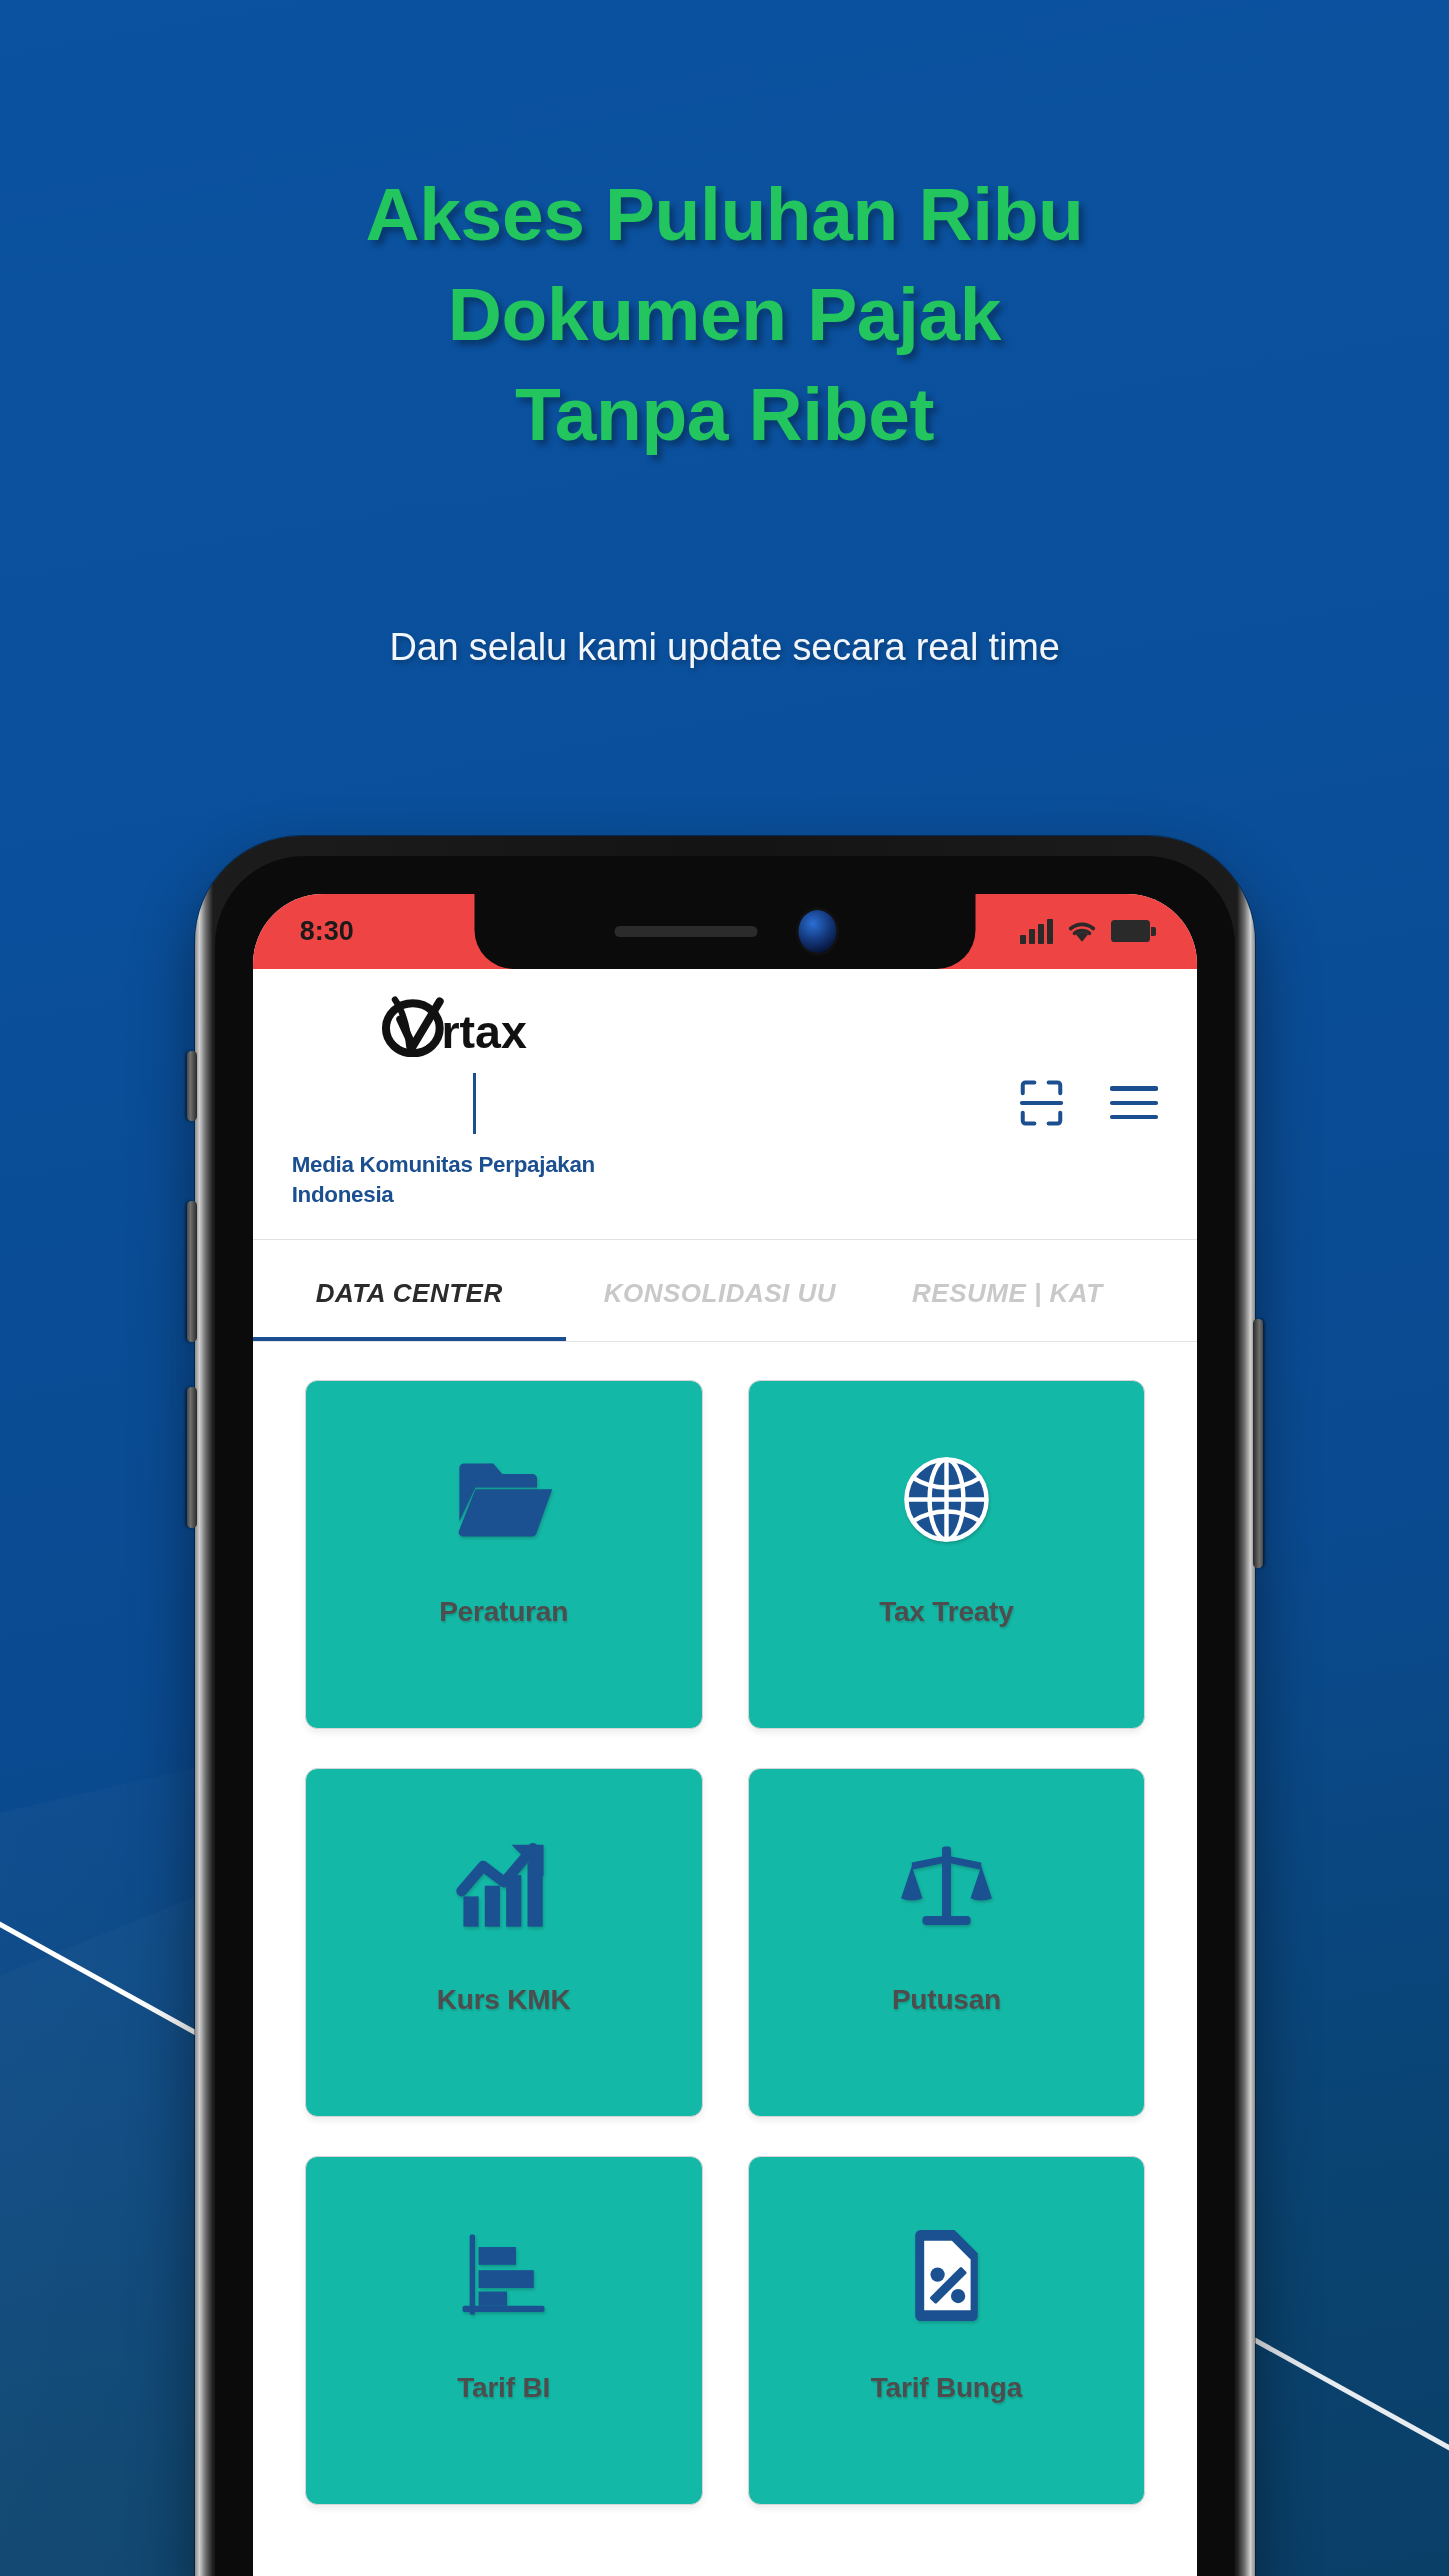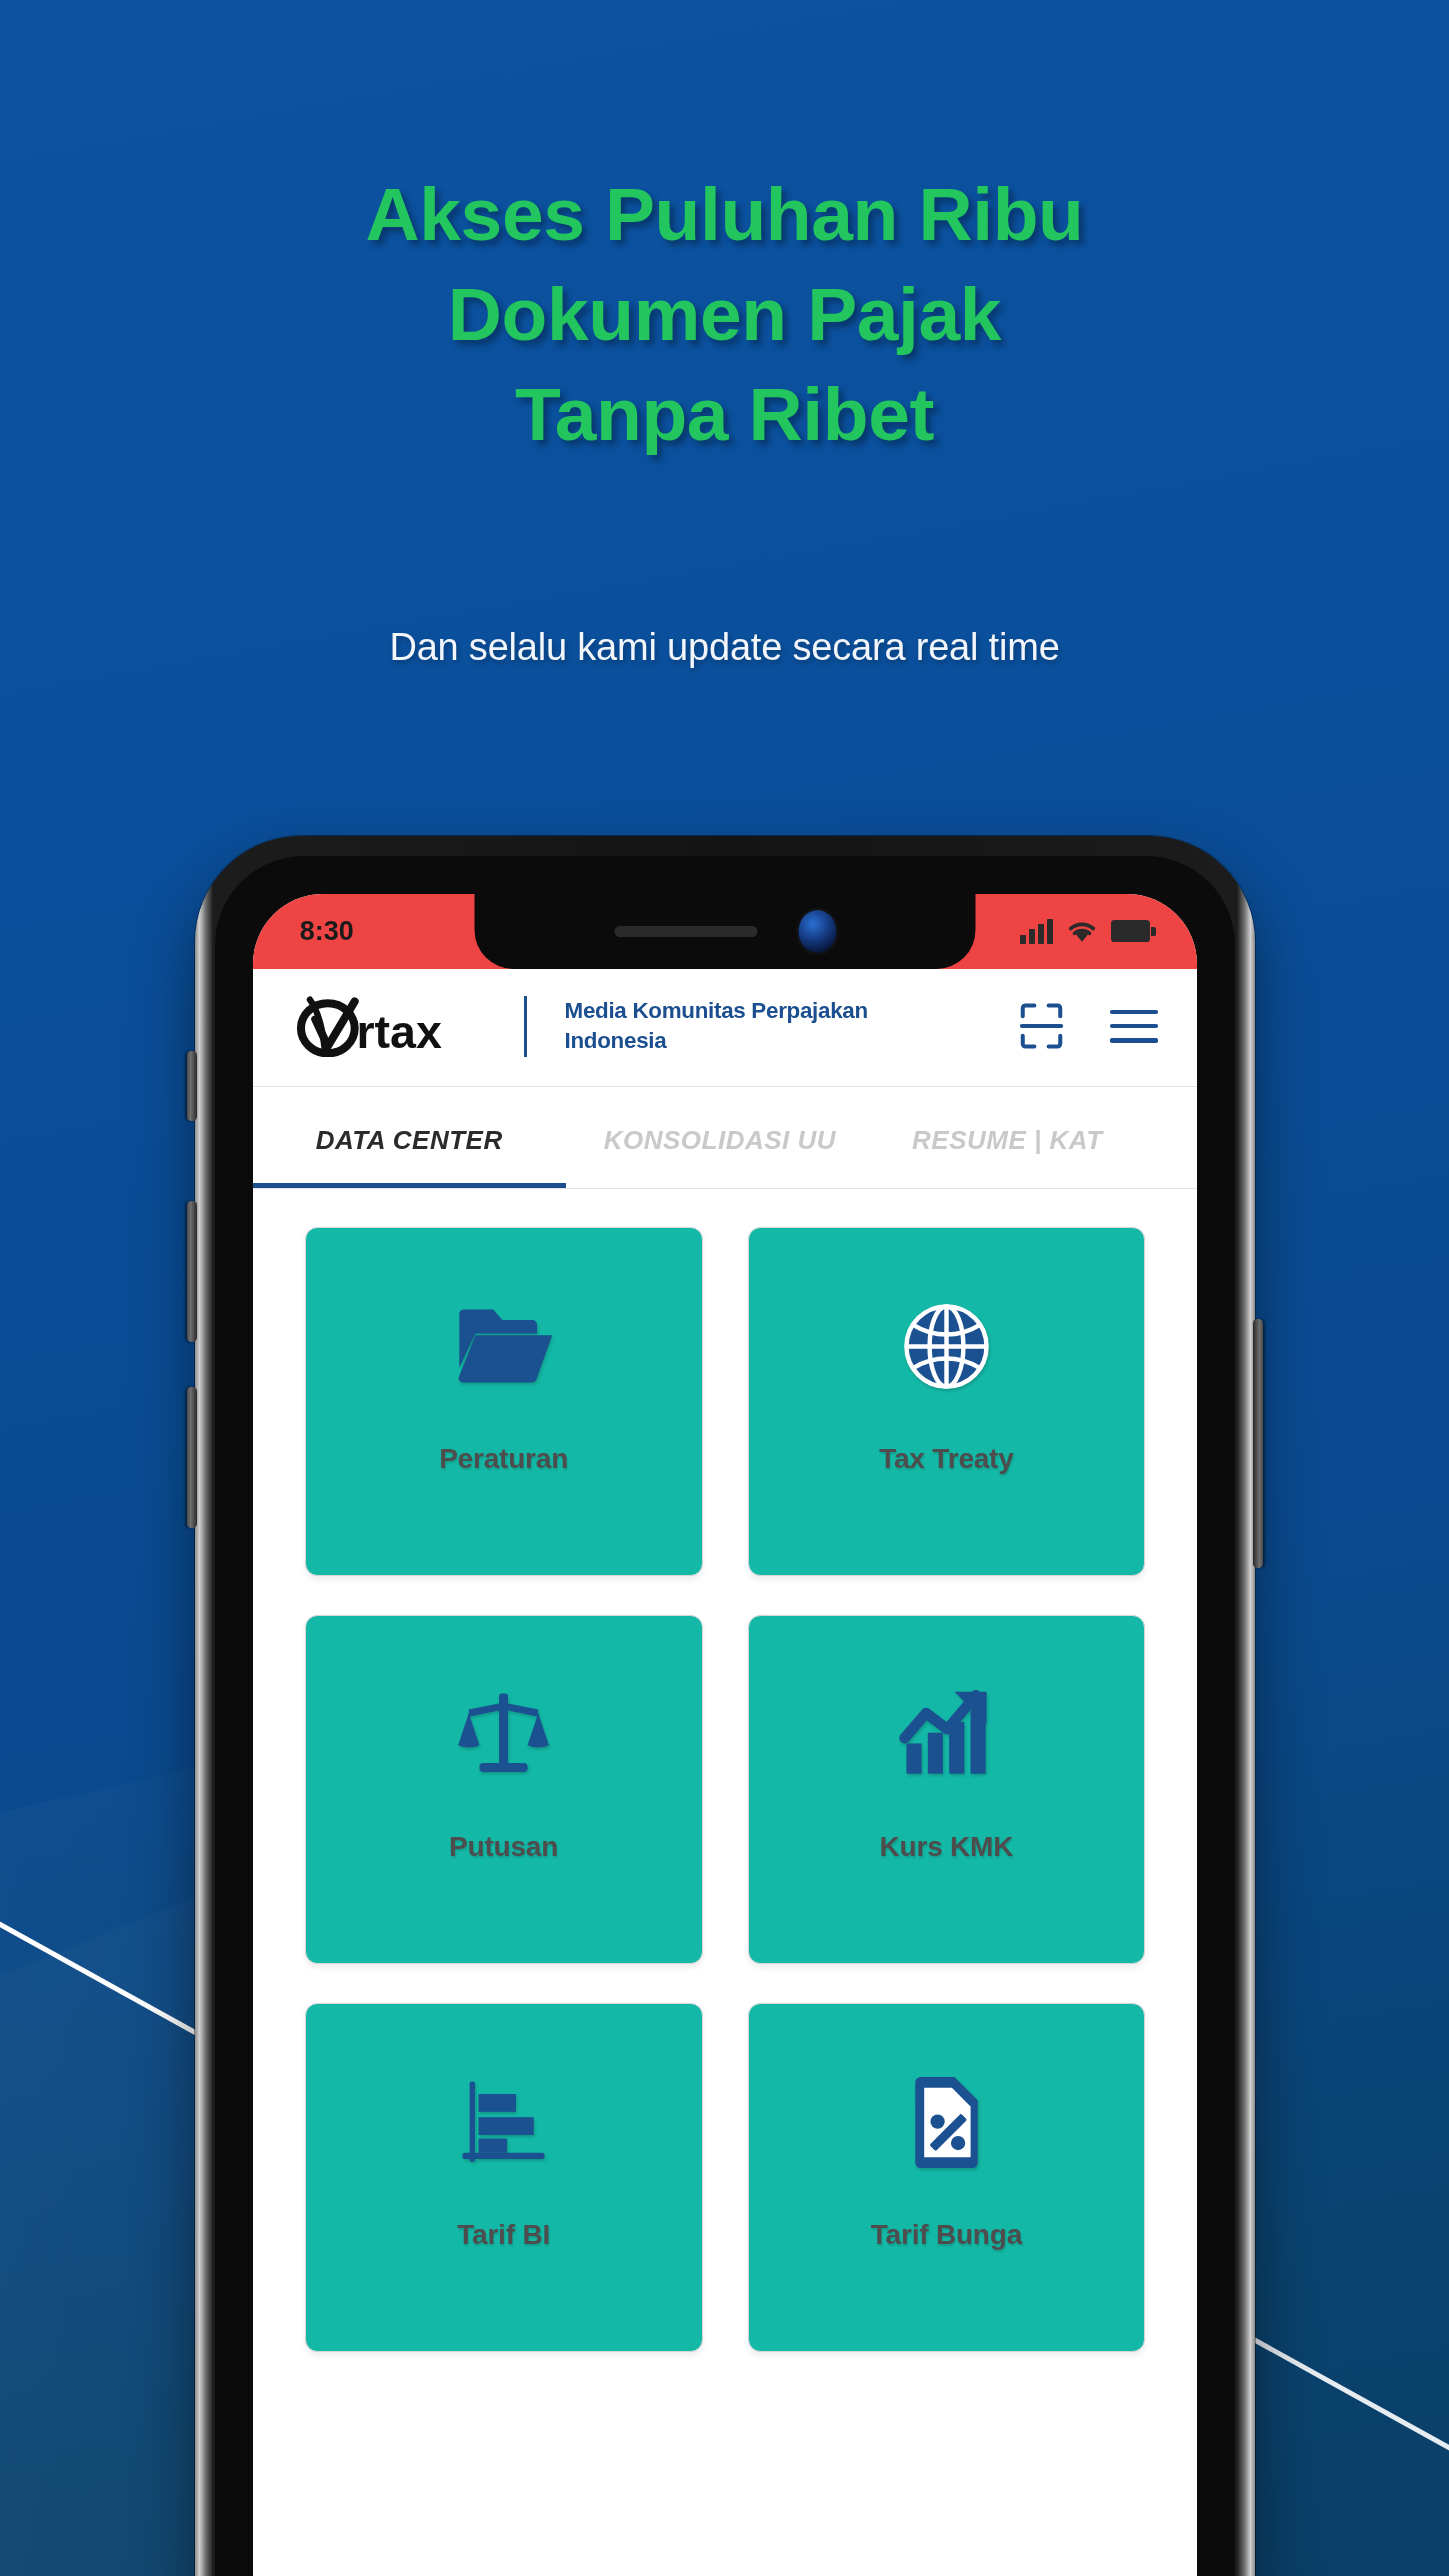"rtax" .logo-wrap { flex-direction: none -> column }
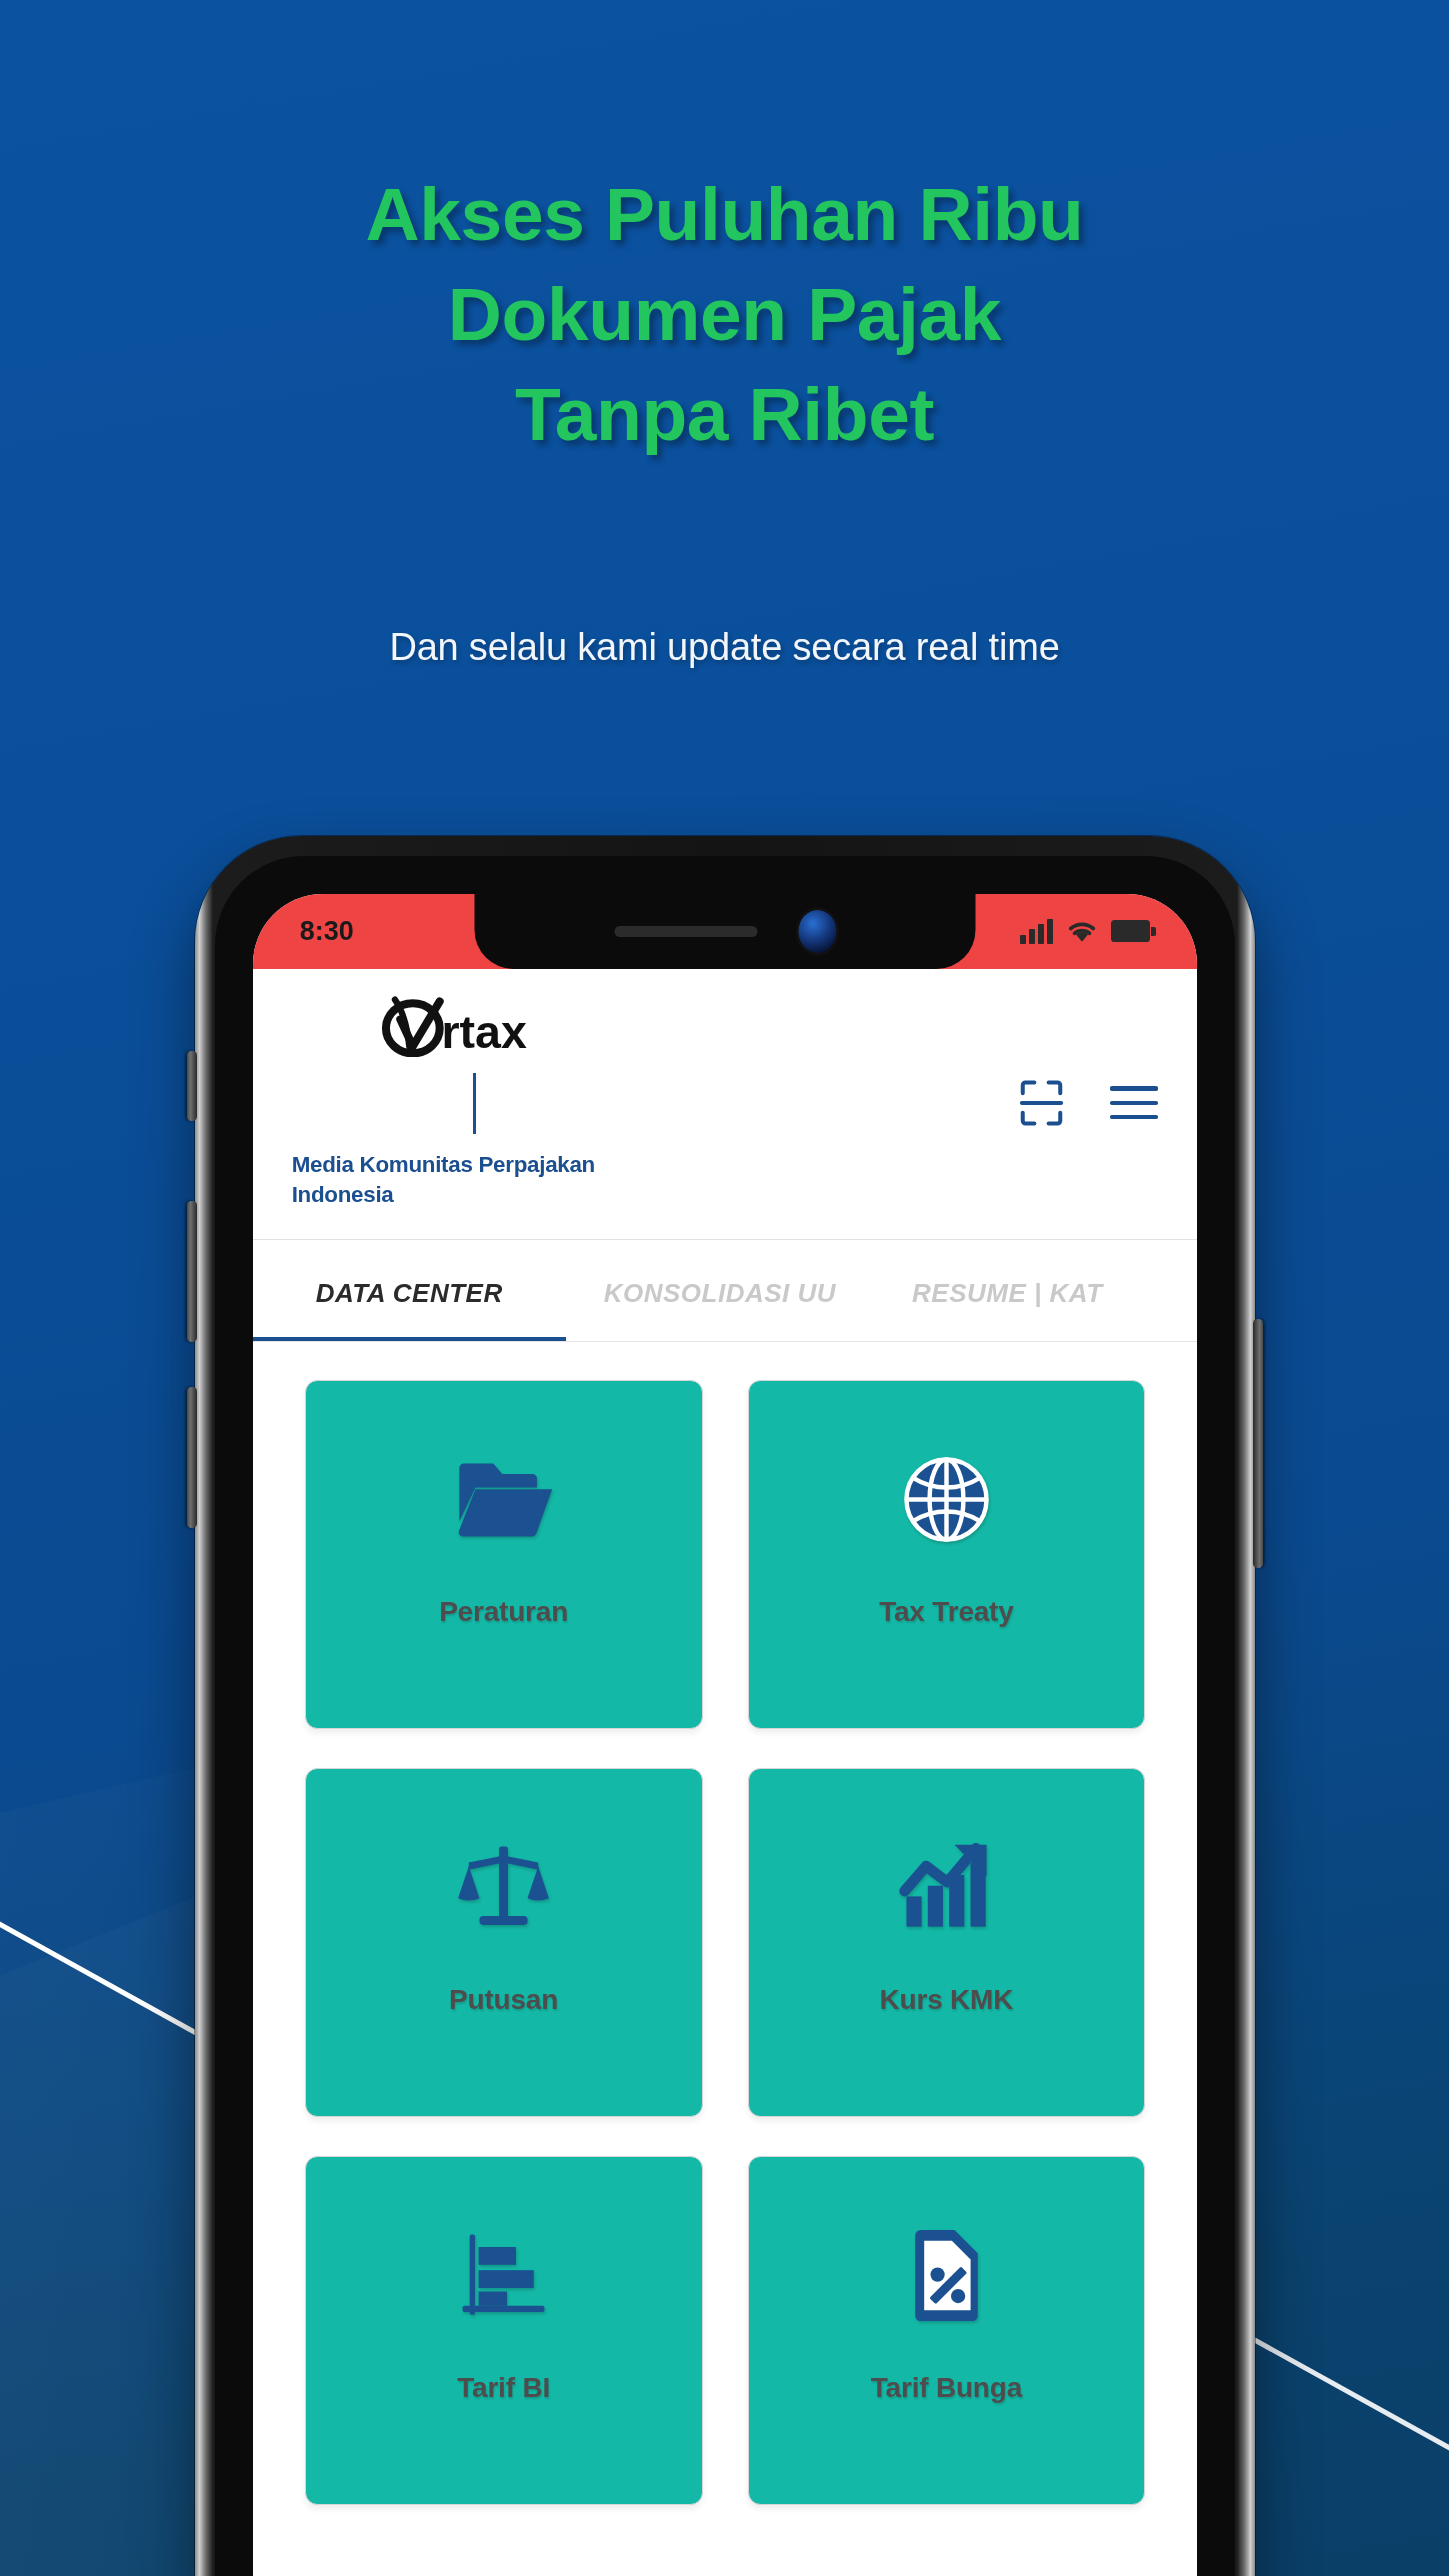"Putusan" div.card { order: before "Kurs KMK" -> after "Kurs KMK" }
